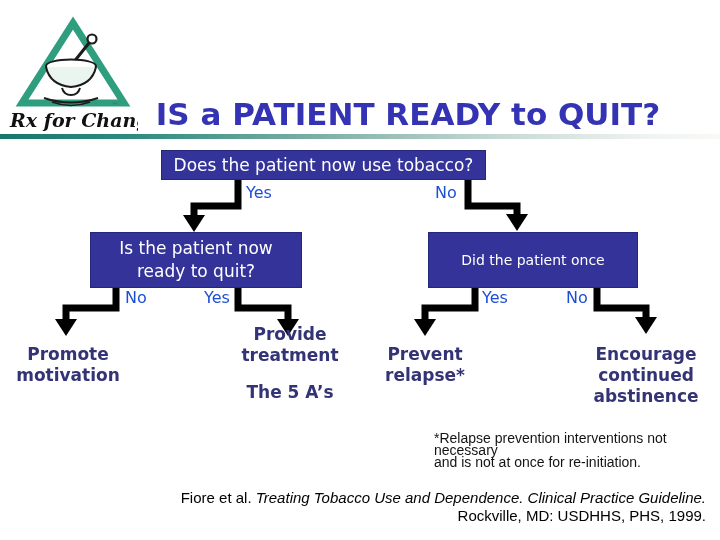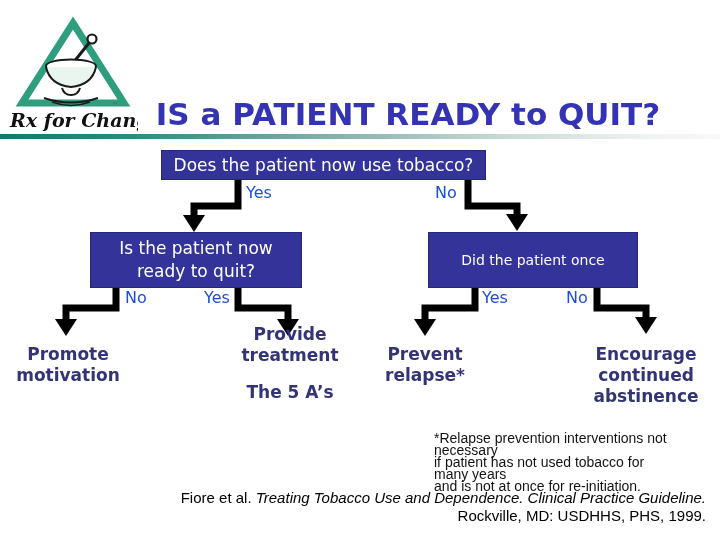"if patient has not used" div { html: <div>if patient has not used tobacco for many years</div> -> none }
